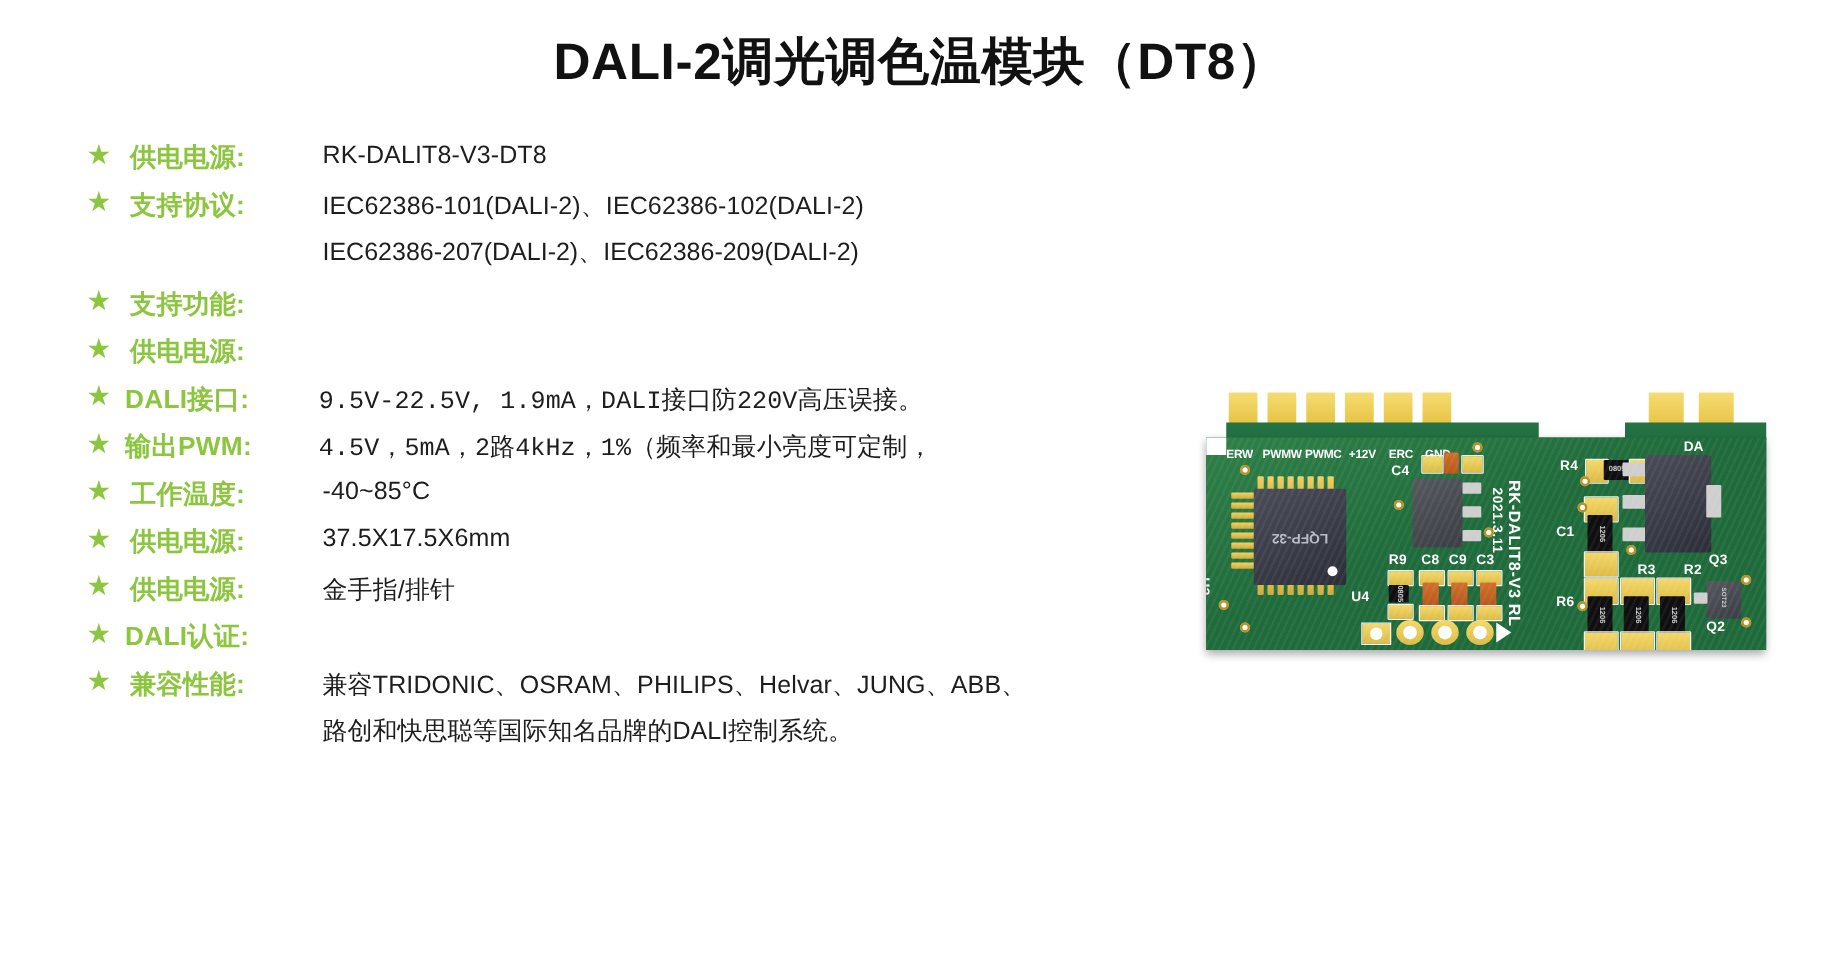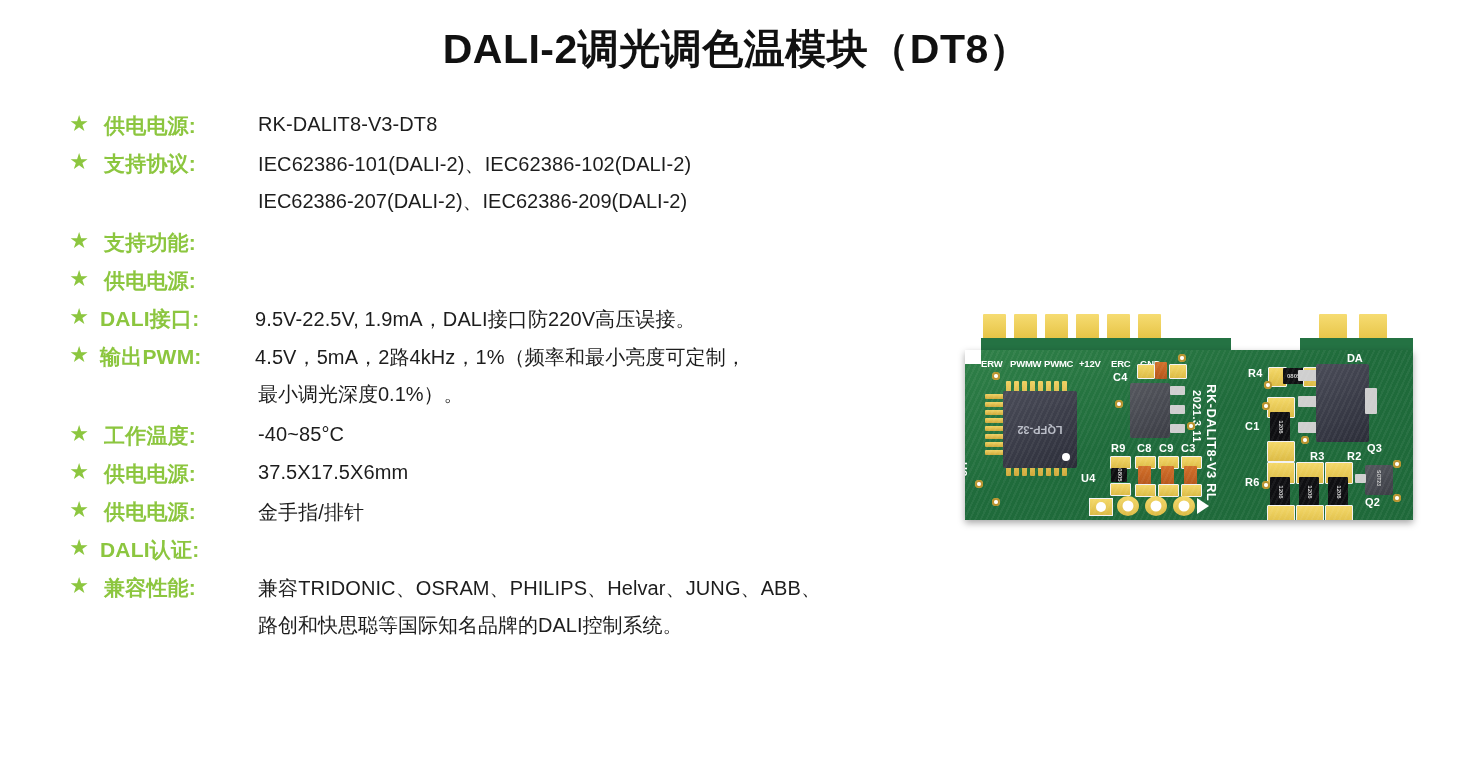"9.5V-22.5V, 1.9mA，DALI接口防220V高压误接。" .spec-value.shift { font-family: none -> Liberation Mono, monospace }
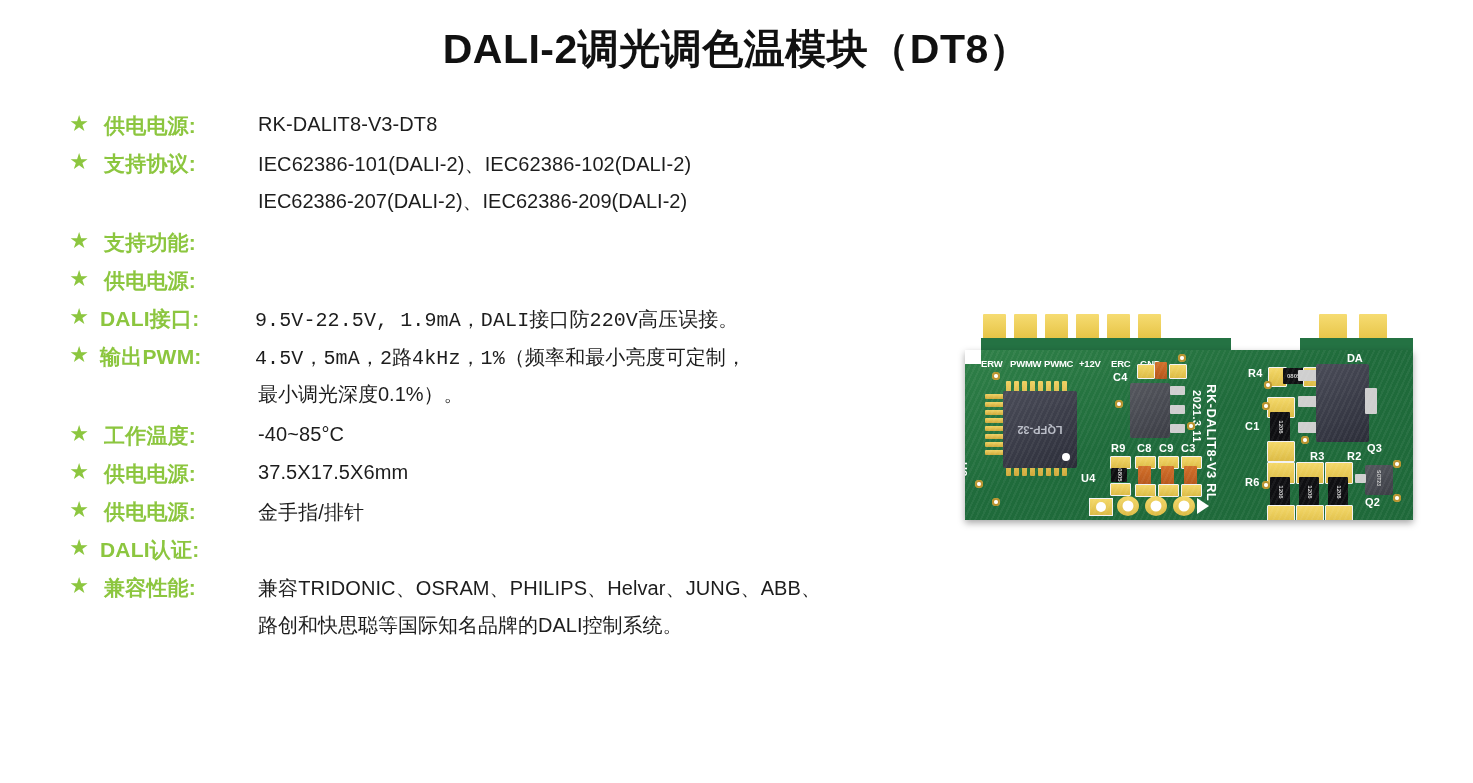"最小调光深度0.1%）。" div.spec-cont { html: <div>最小调光深度0.1%）。</div> -> none }
